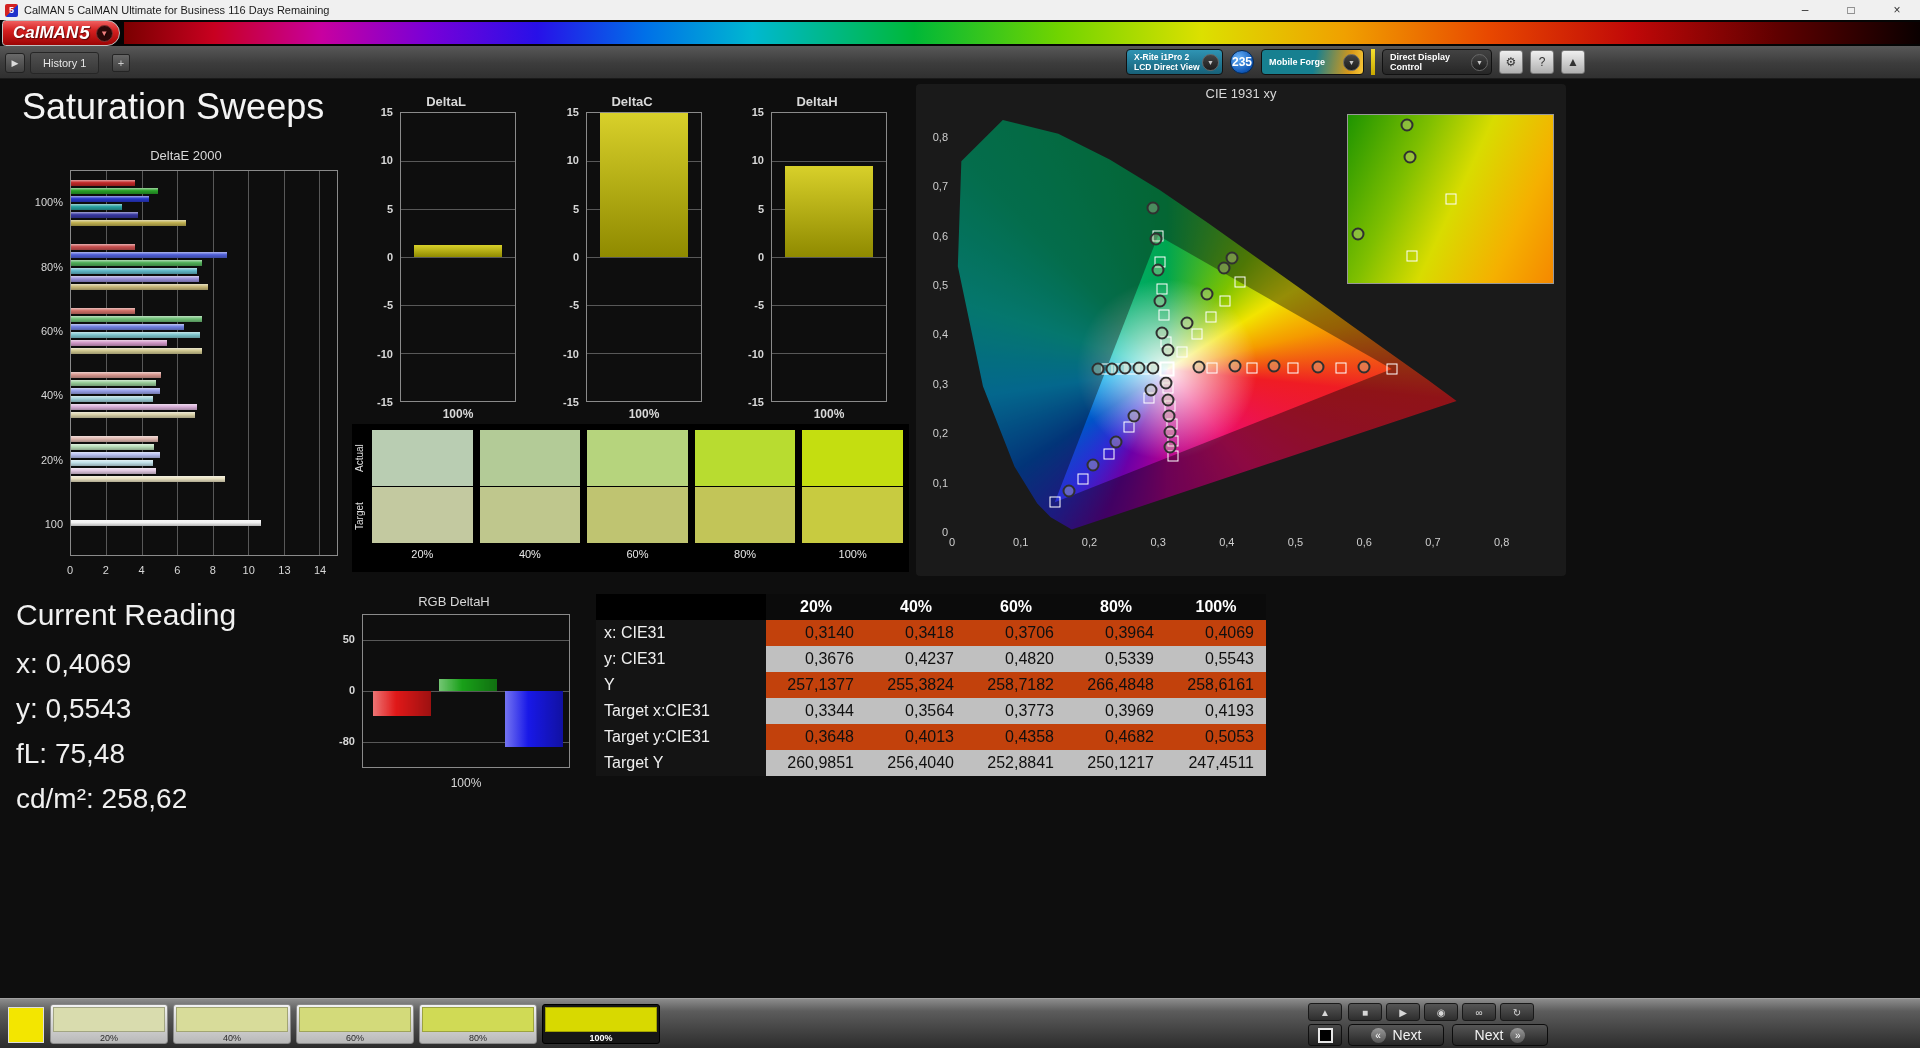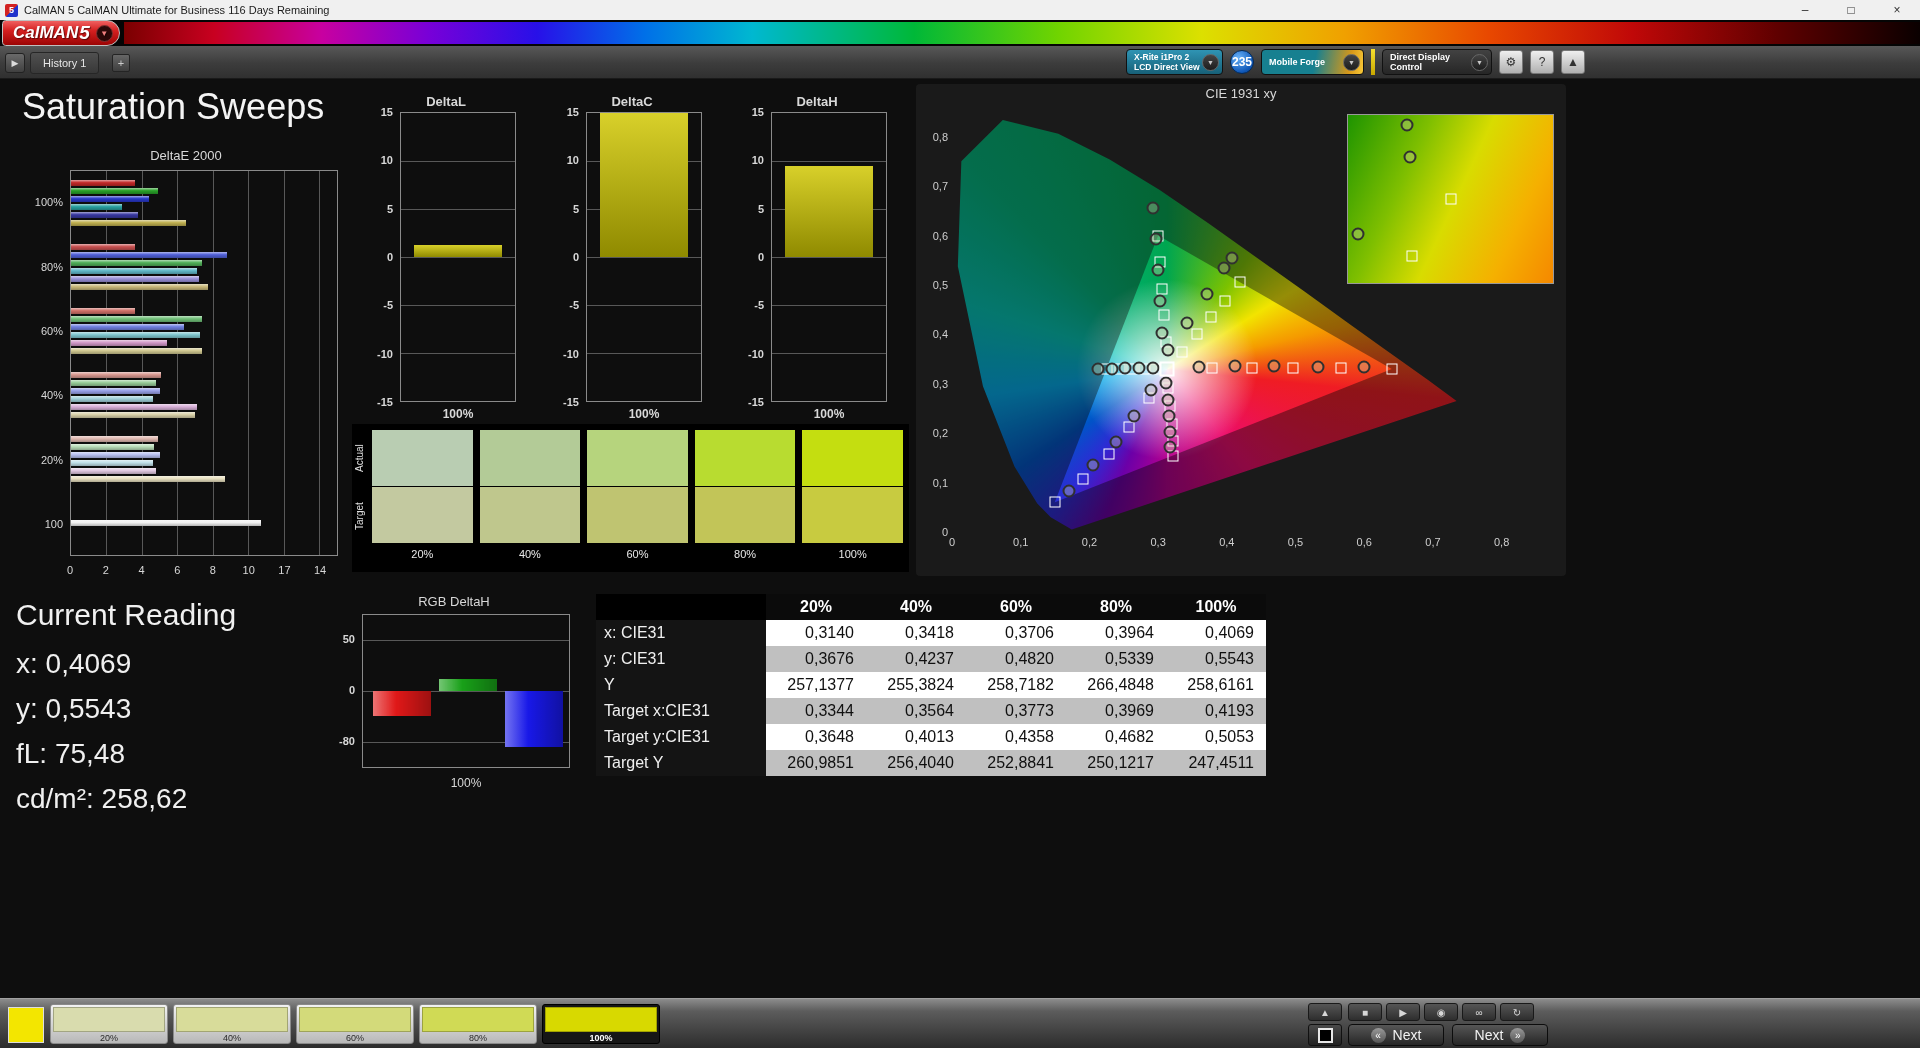"17" div.xlab { text: 17 -> 13 }
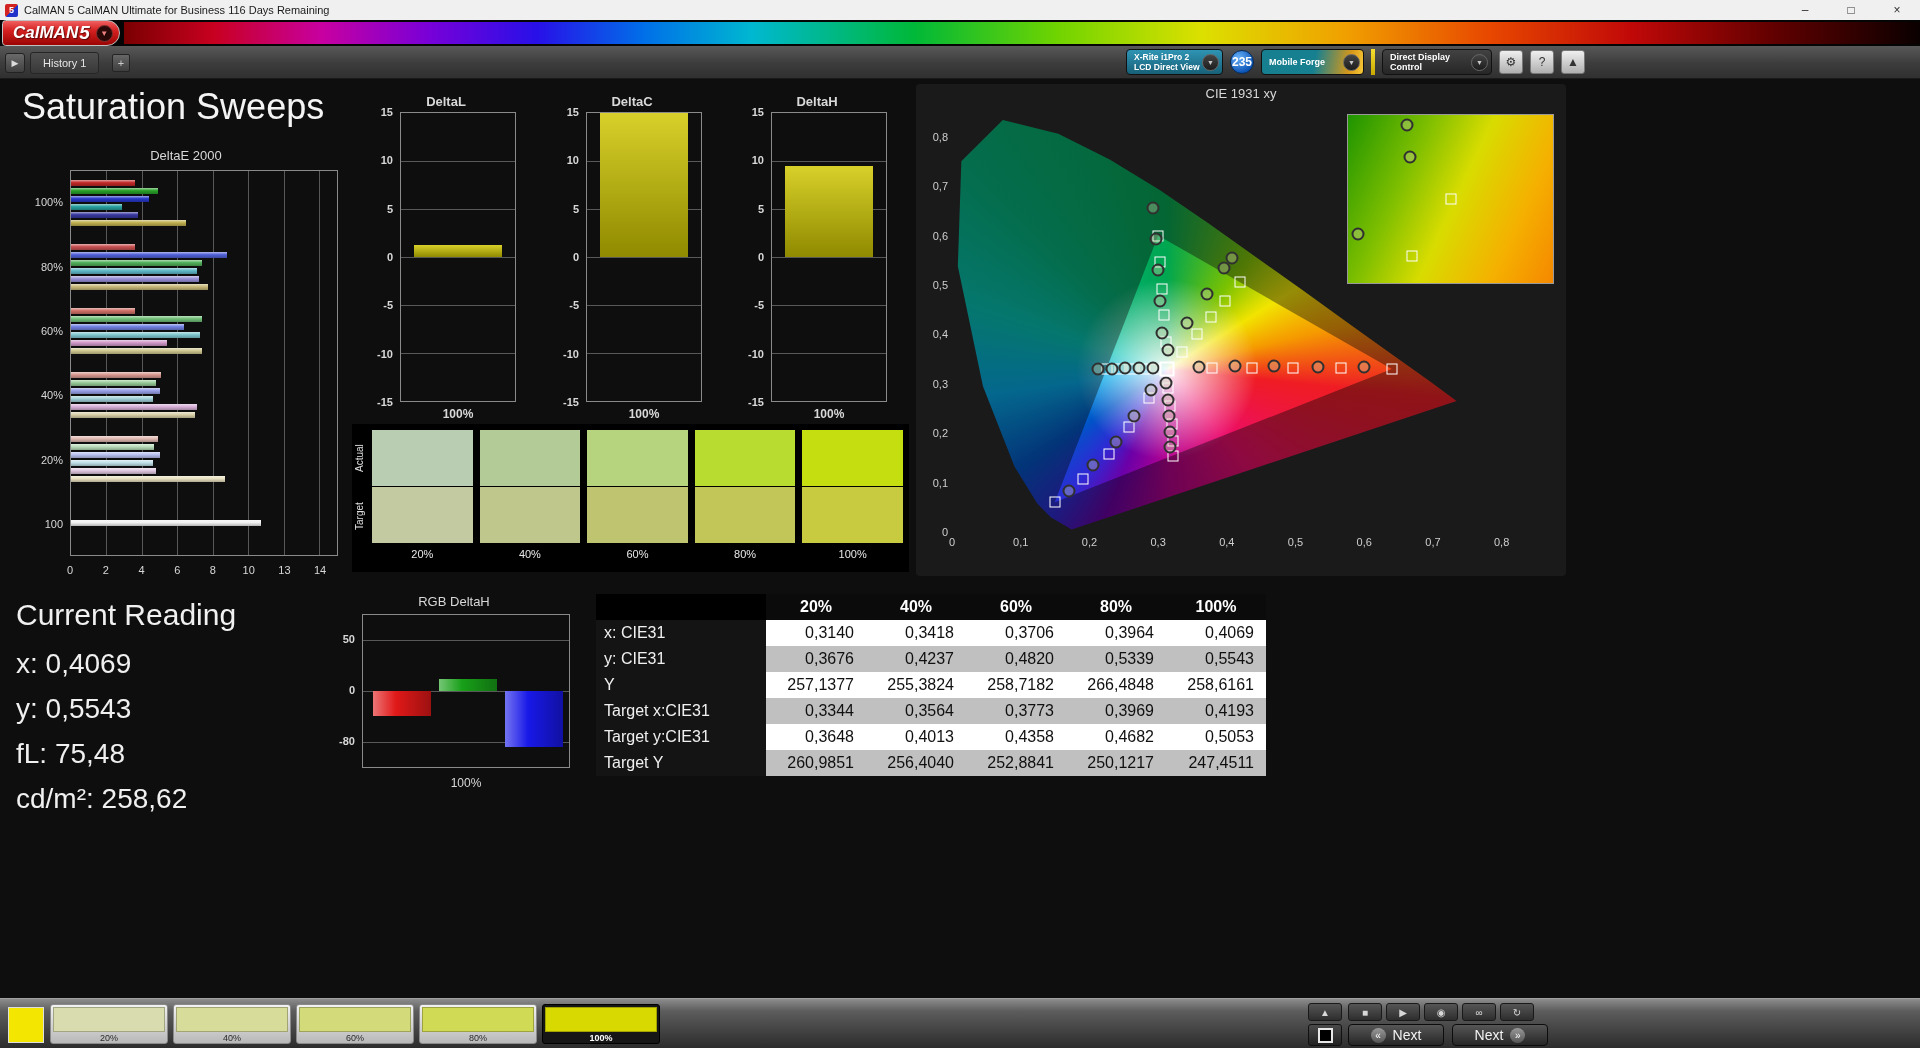"0,3140" .td.odd { background: #ffffff -> #c2410c }
